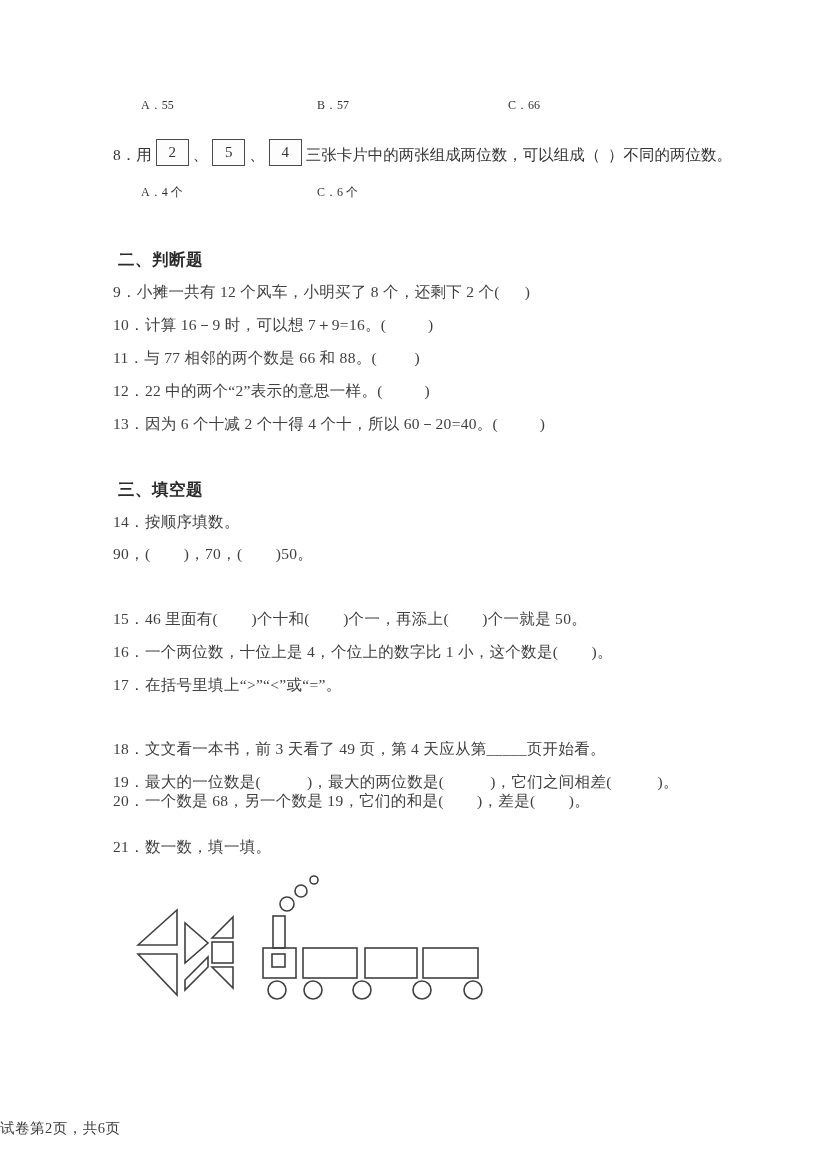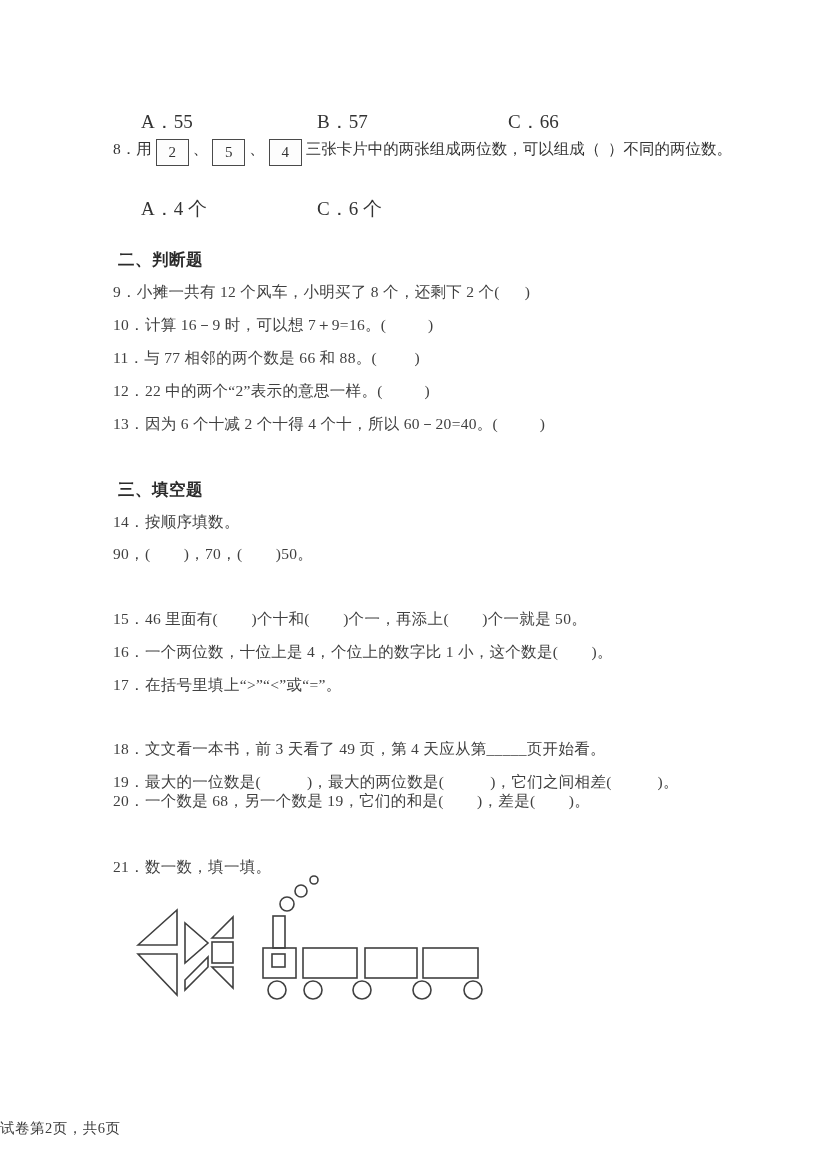"A．55" .opts { font-size: 19px -> 12px; margin-top: 12px -> none }
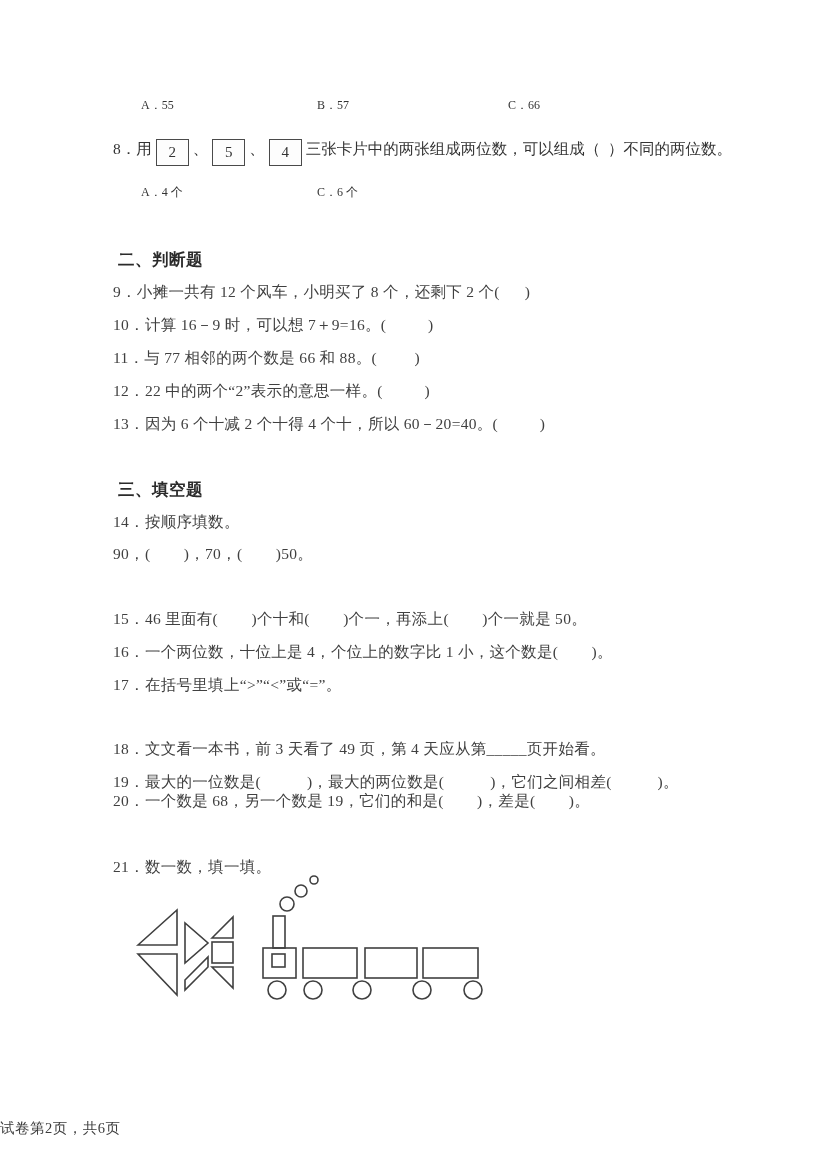"8．用" .q8line { align-items: flex-start -> flex-end }
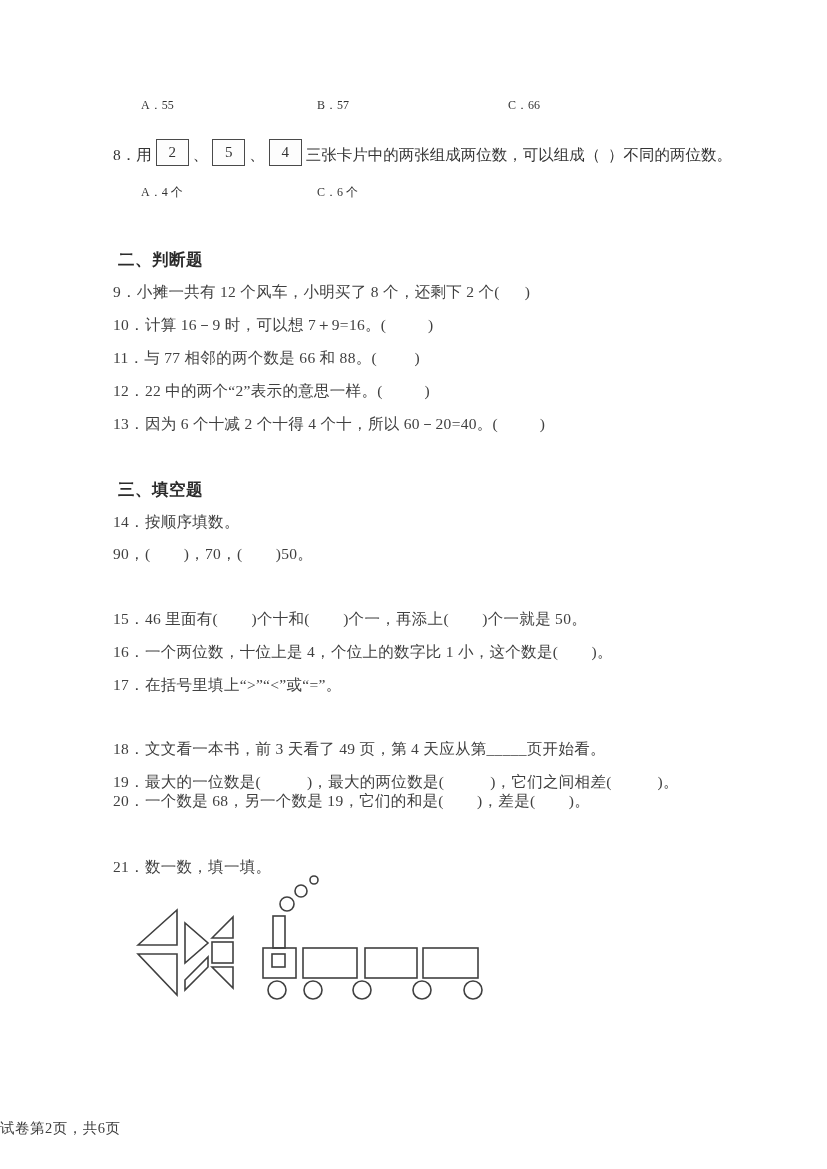"21．数一数，填一填。" div.line { top: 857px -> 837px }
